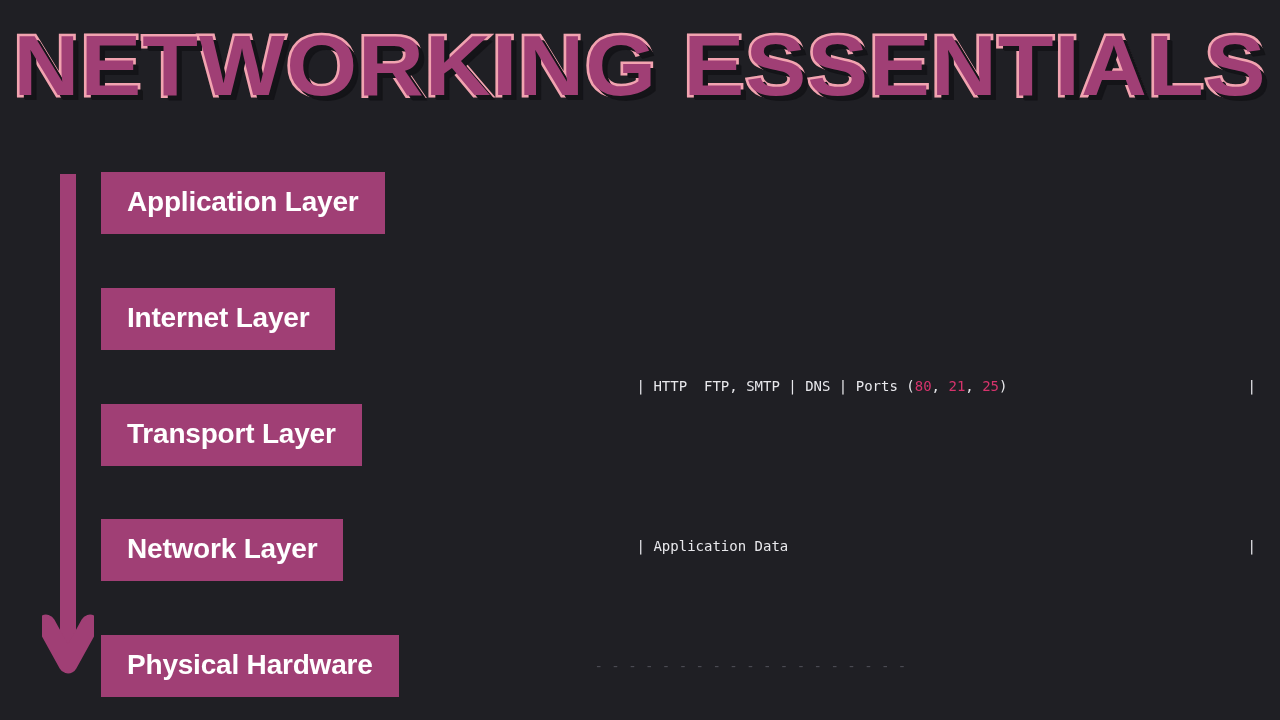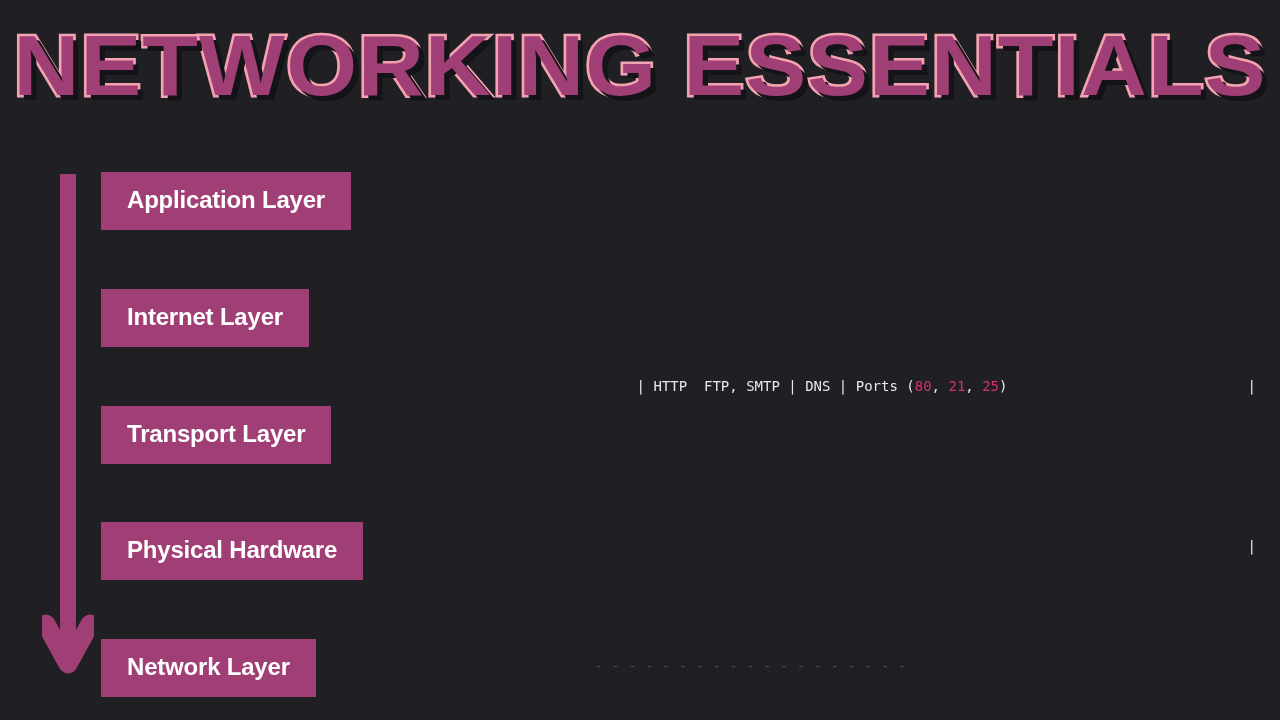"Application Layer" .layer-box { font-size: 24px -> 28px }
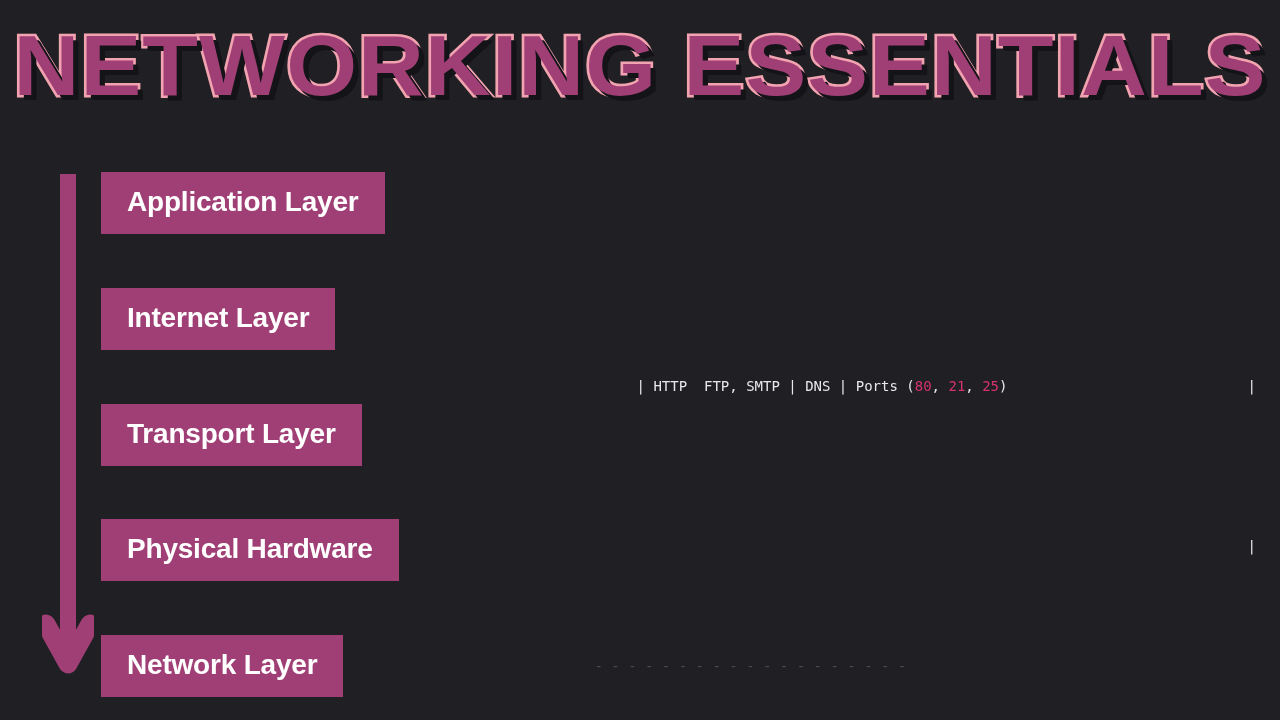"| Application Data" span { html: none -> <span>| Application Data</span> }
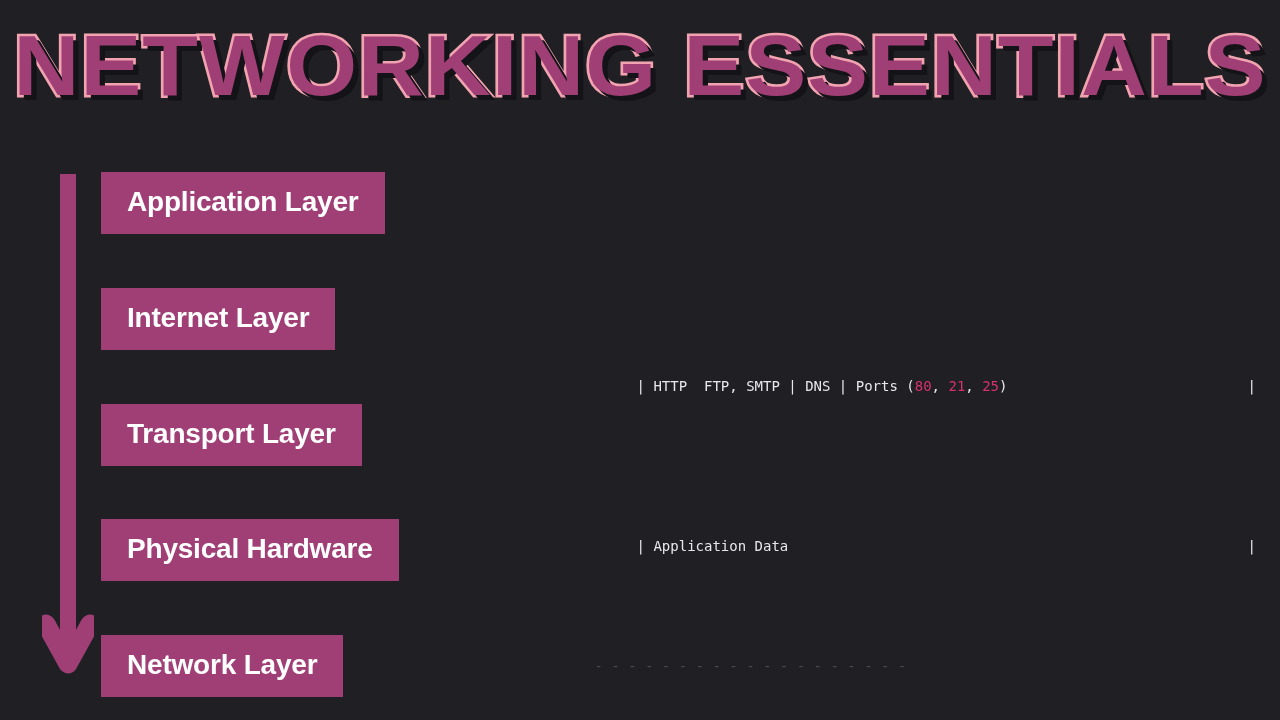"Physical Hardware" div.layer-box { order: before "Network Layer" -> after "Network Layer" }
